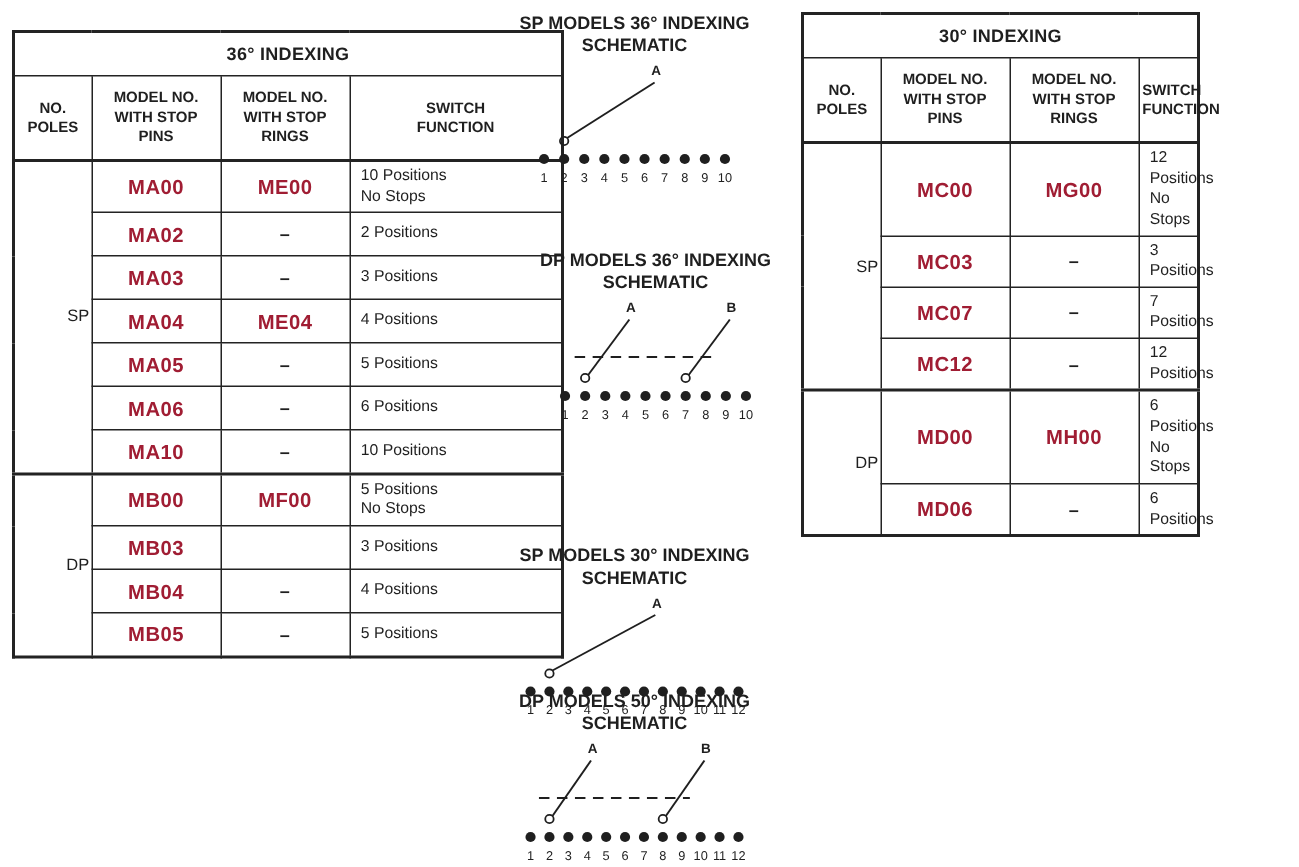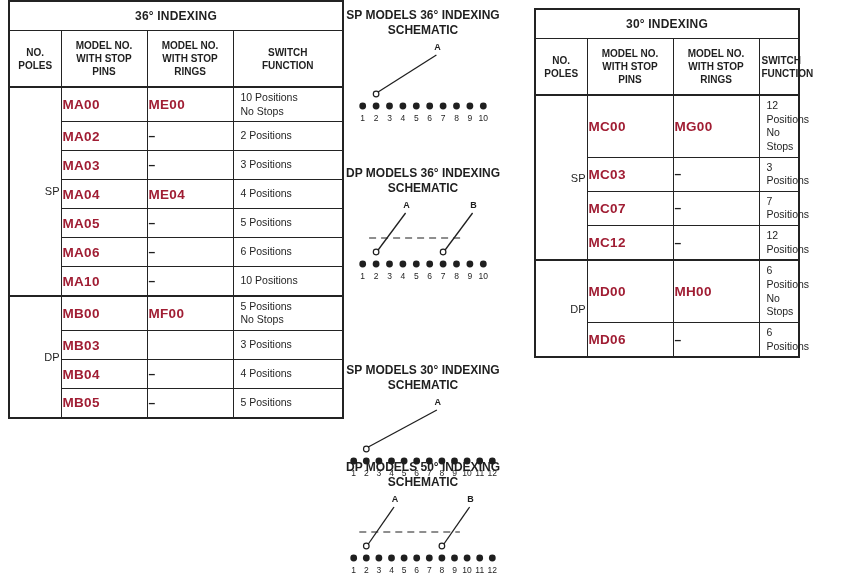"36° INDEXING" #left-table-wrap { top: 0 -> 20px; width: 336px -> 368px }
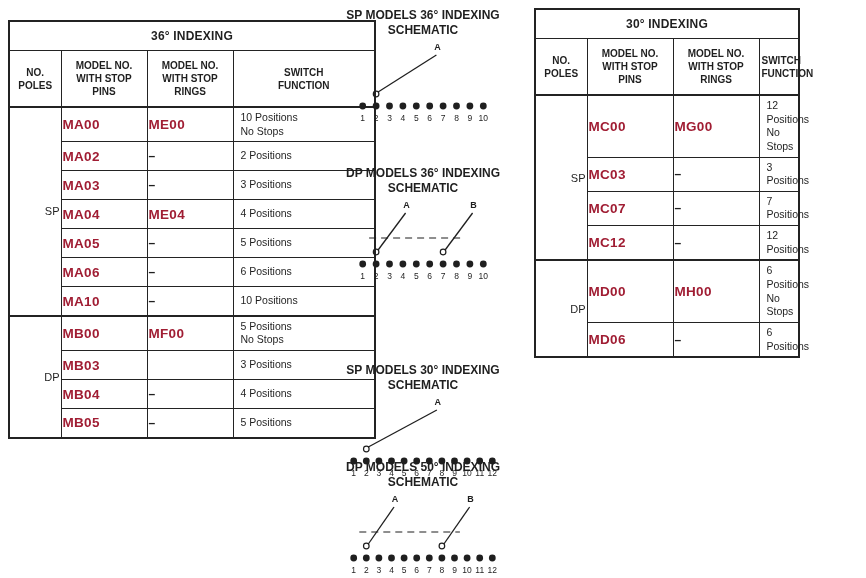"MA00" td.model-cell { text-align: left -> center }
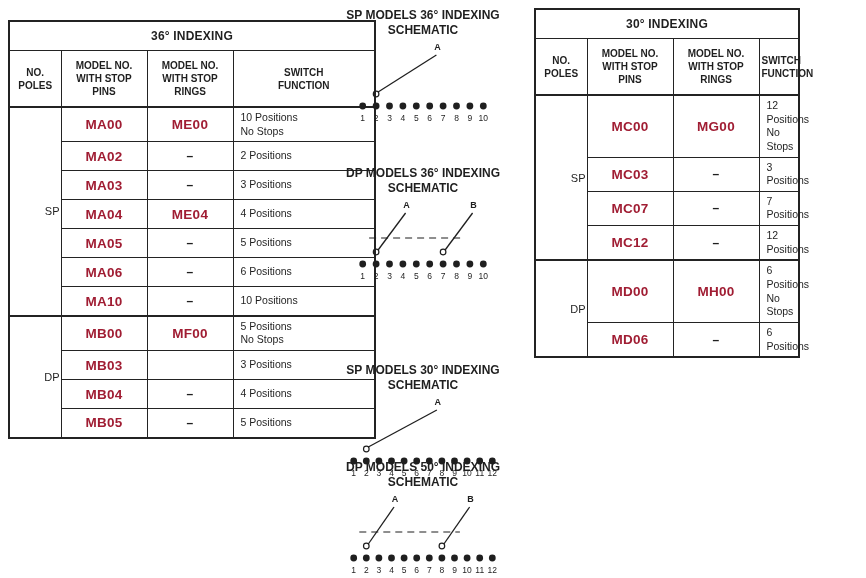"DP MODELS 36° INDEXING" #schem-1 { left: 323px -> 337px }
